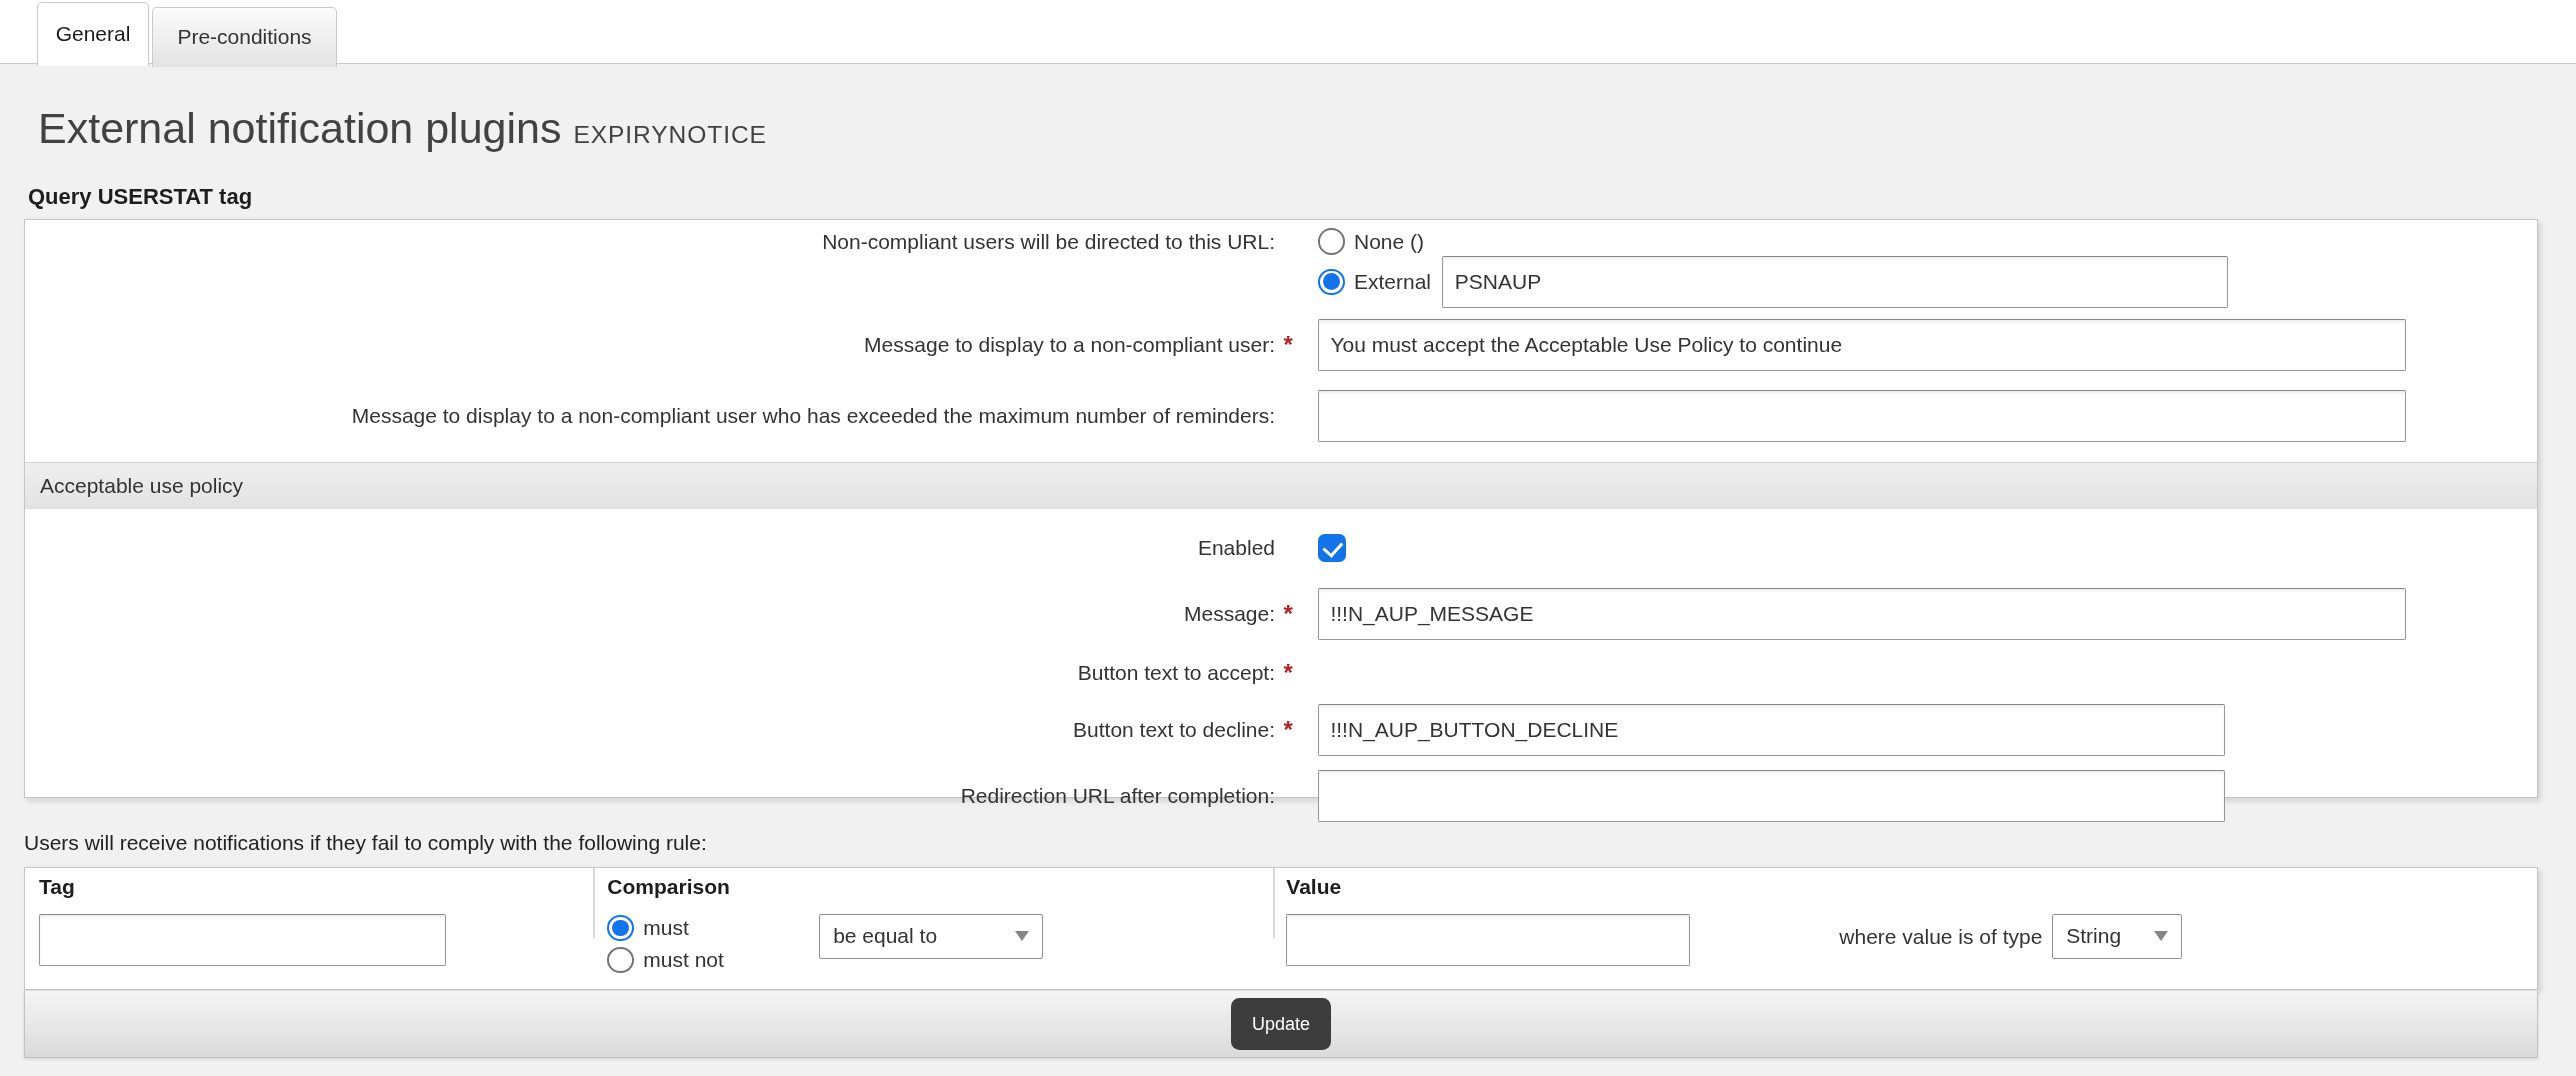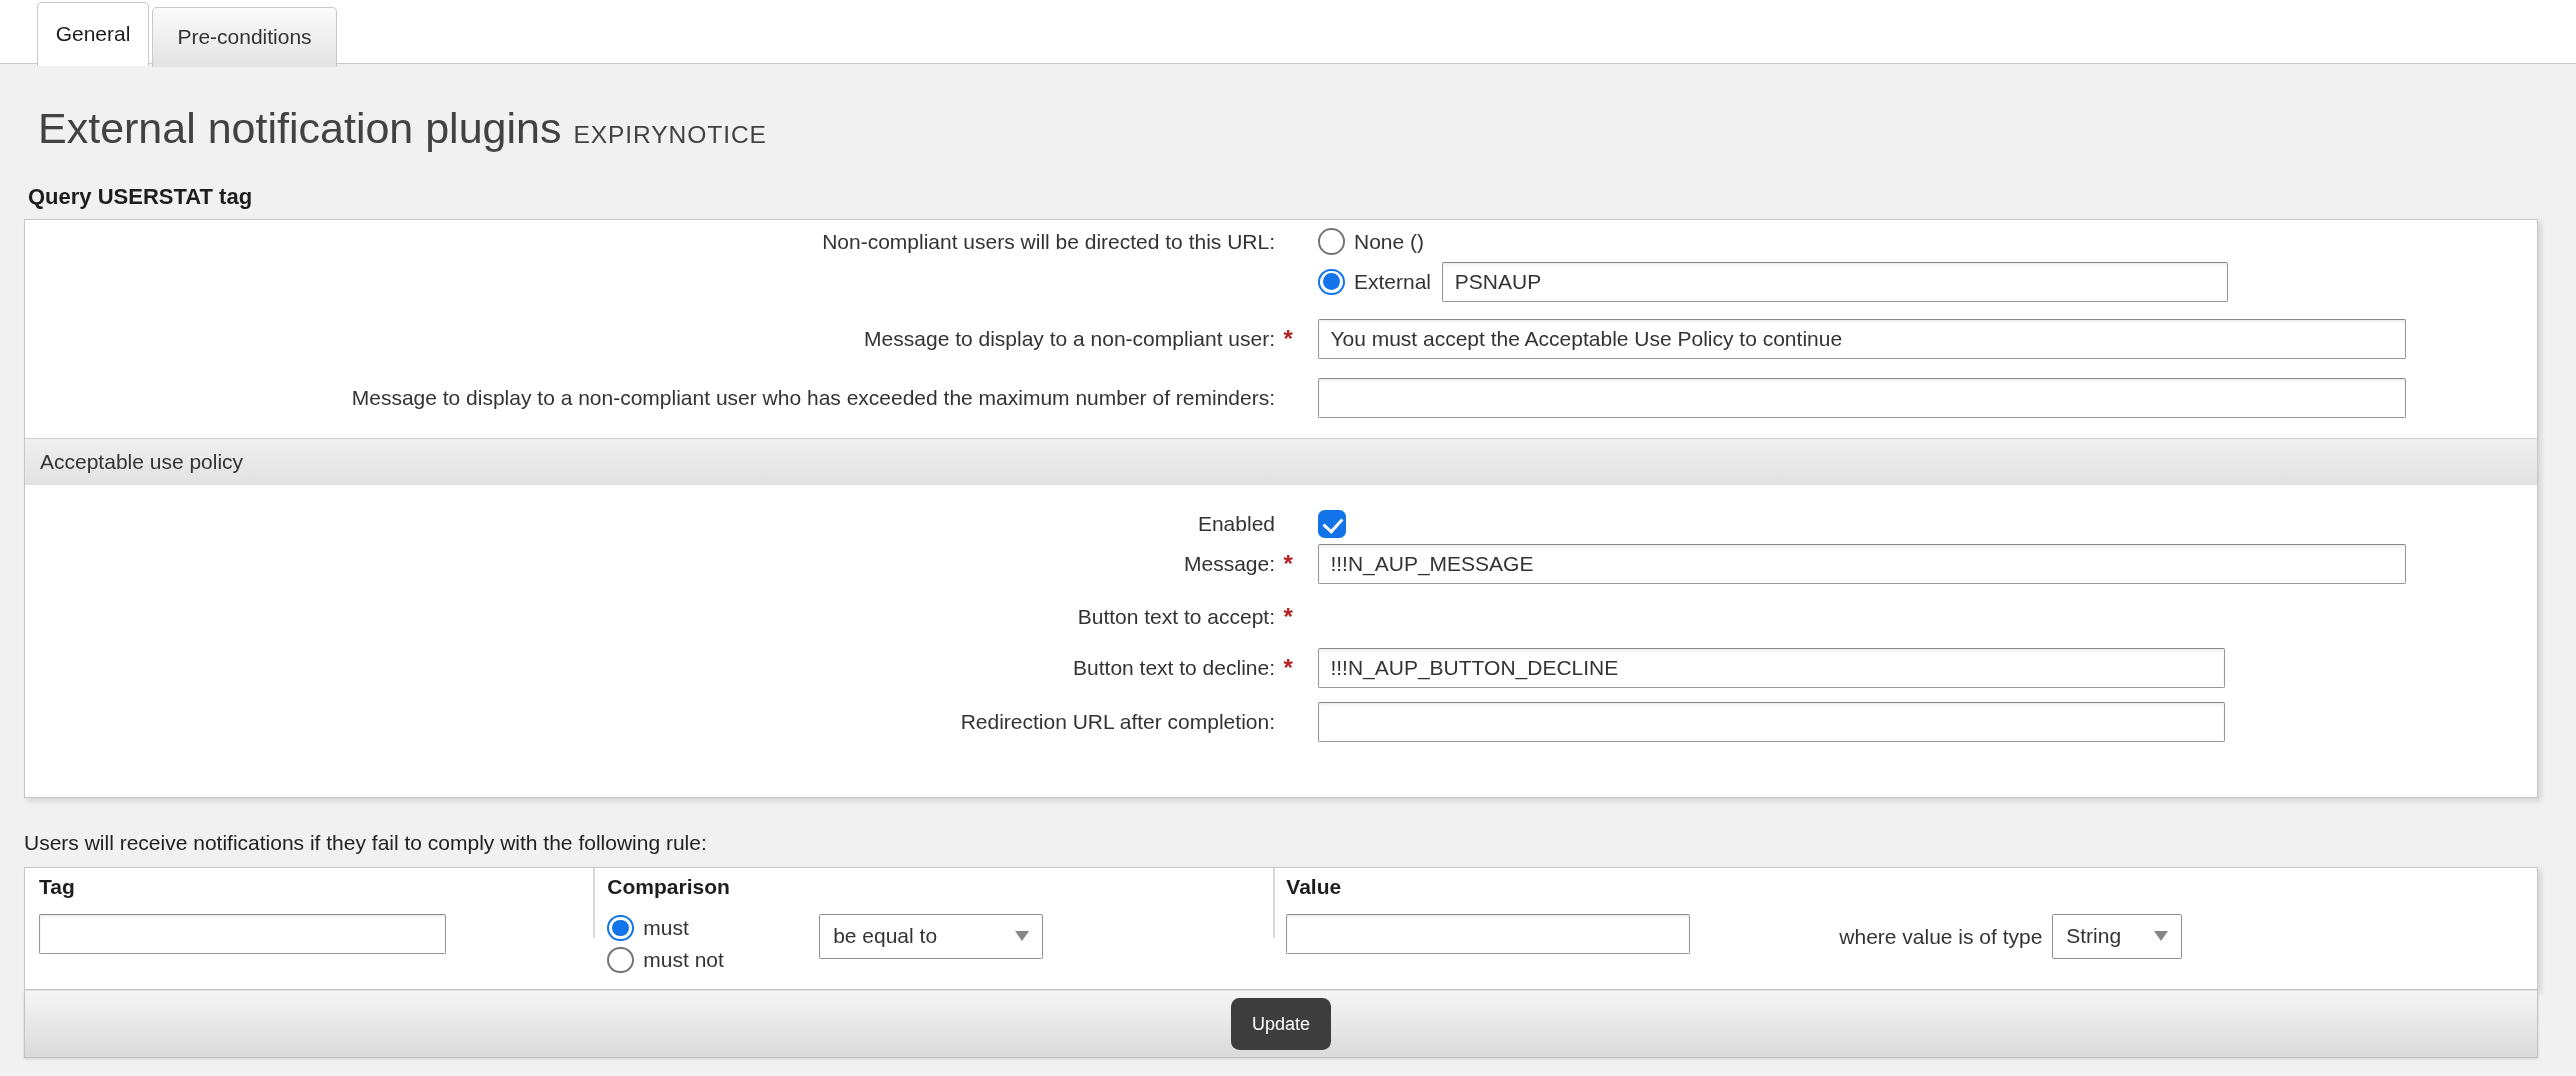"PSNAUP" .ti { height: 40px -> 52px }
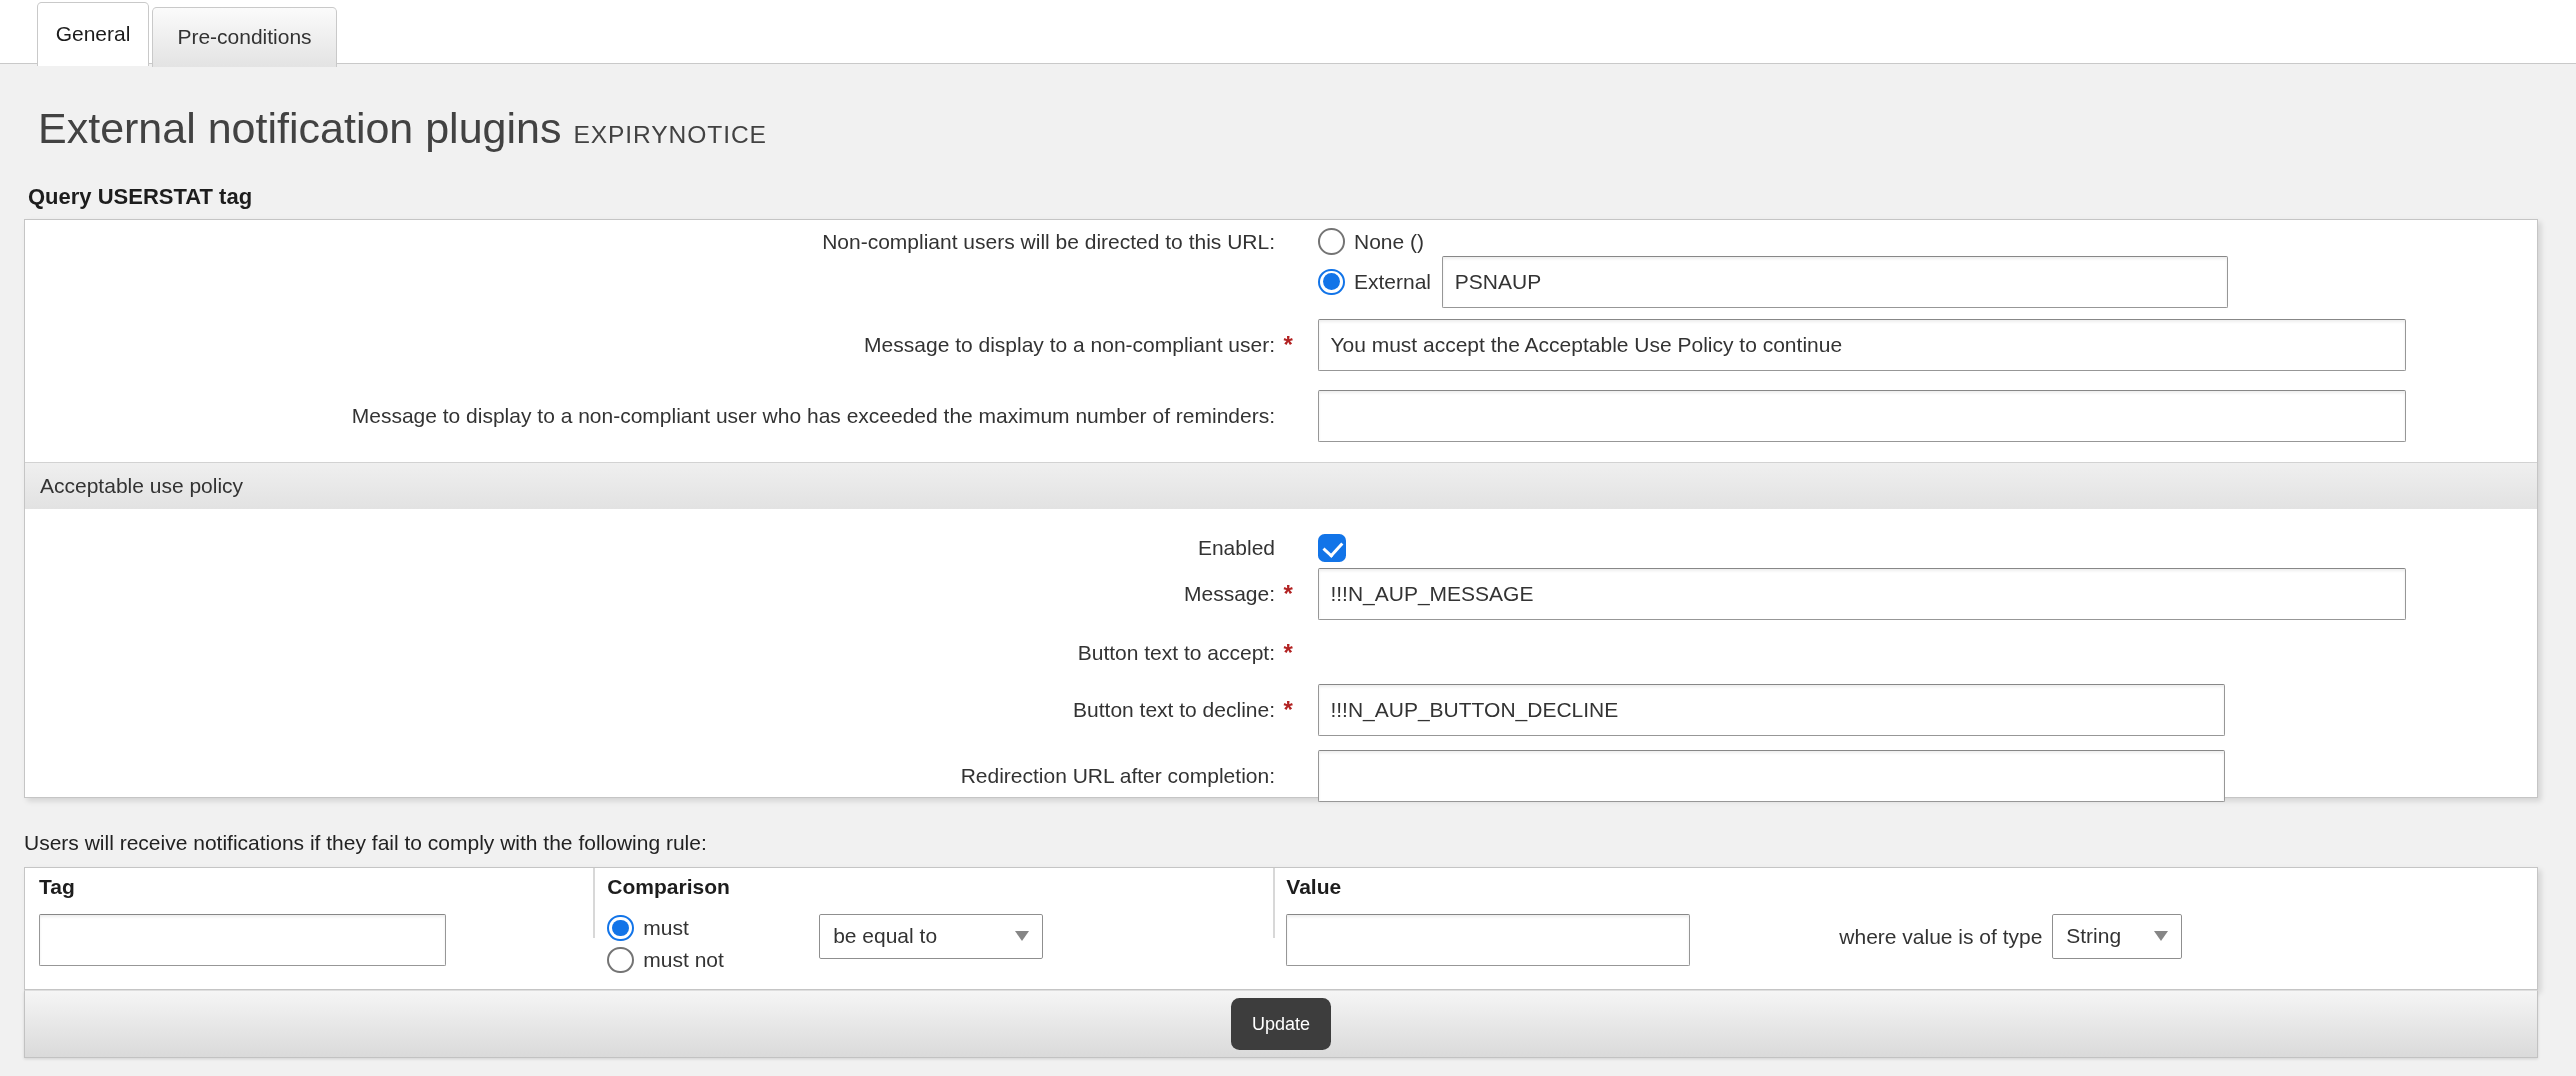"Message:" .m19 { margin-top: 6px -> 26px }
